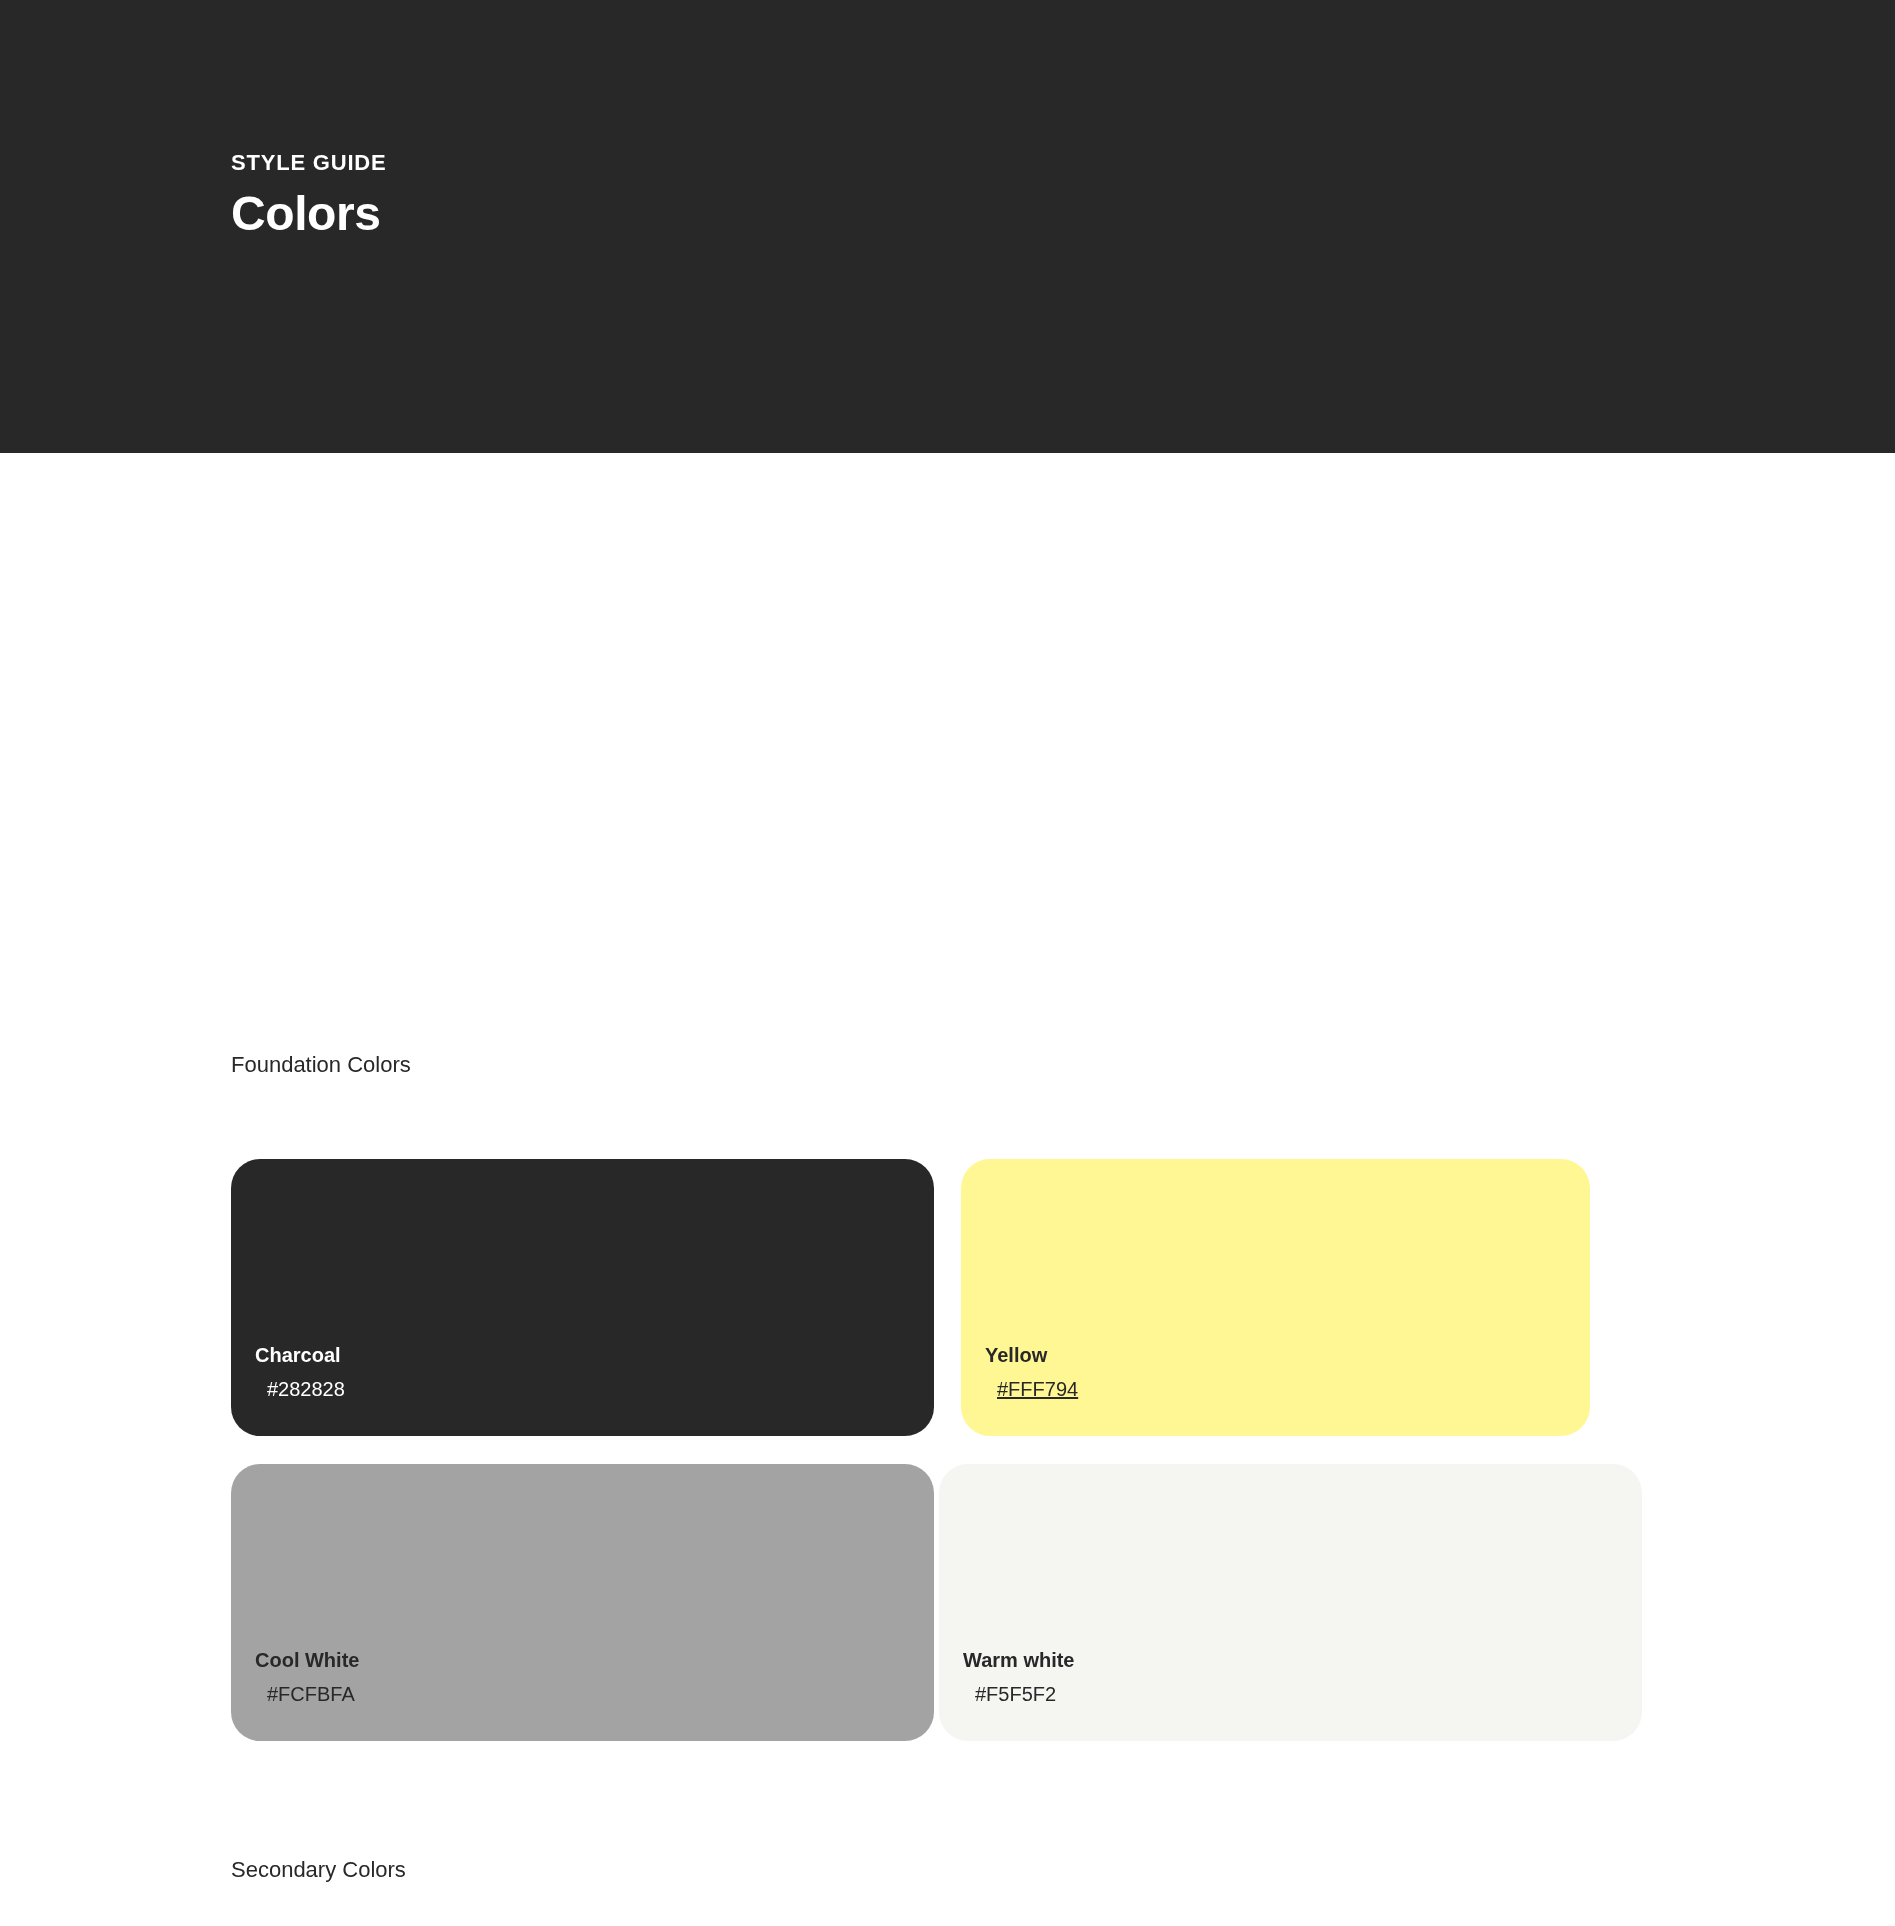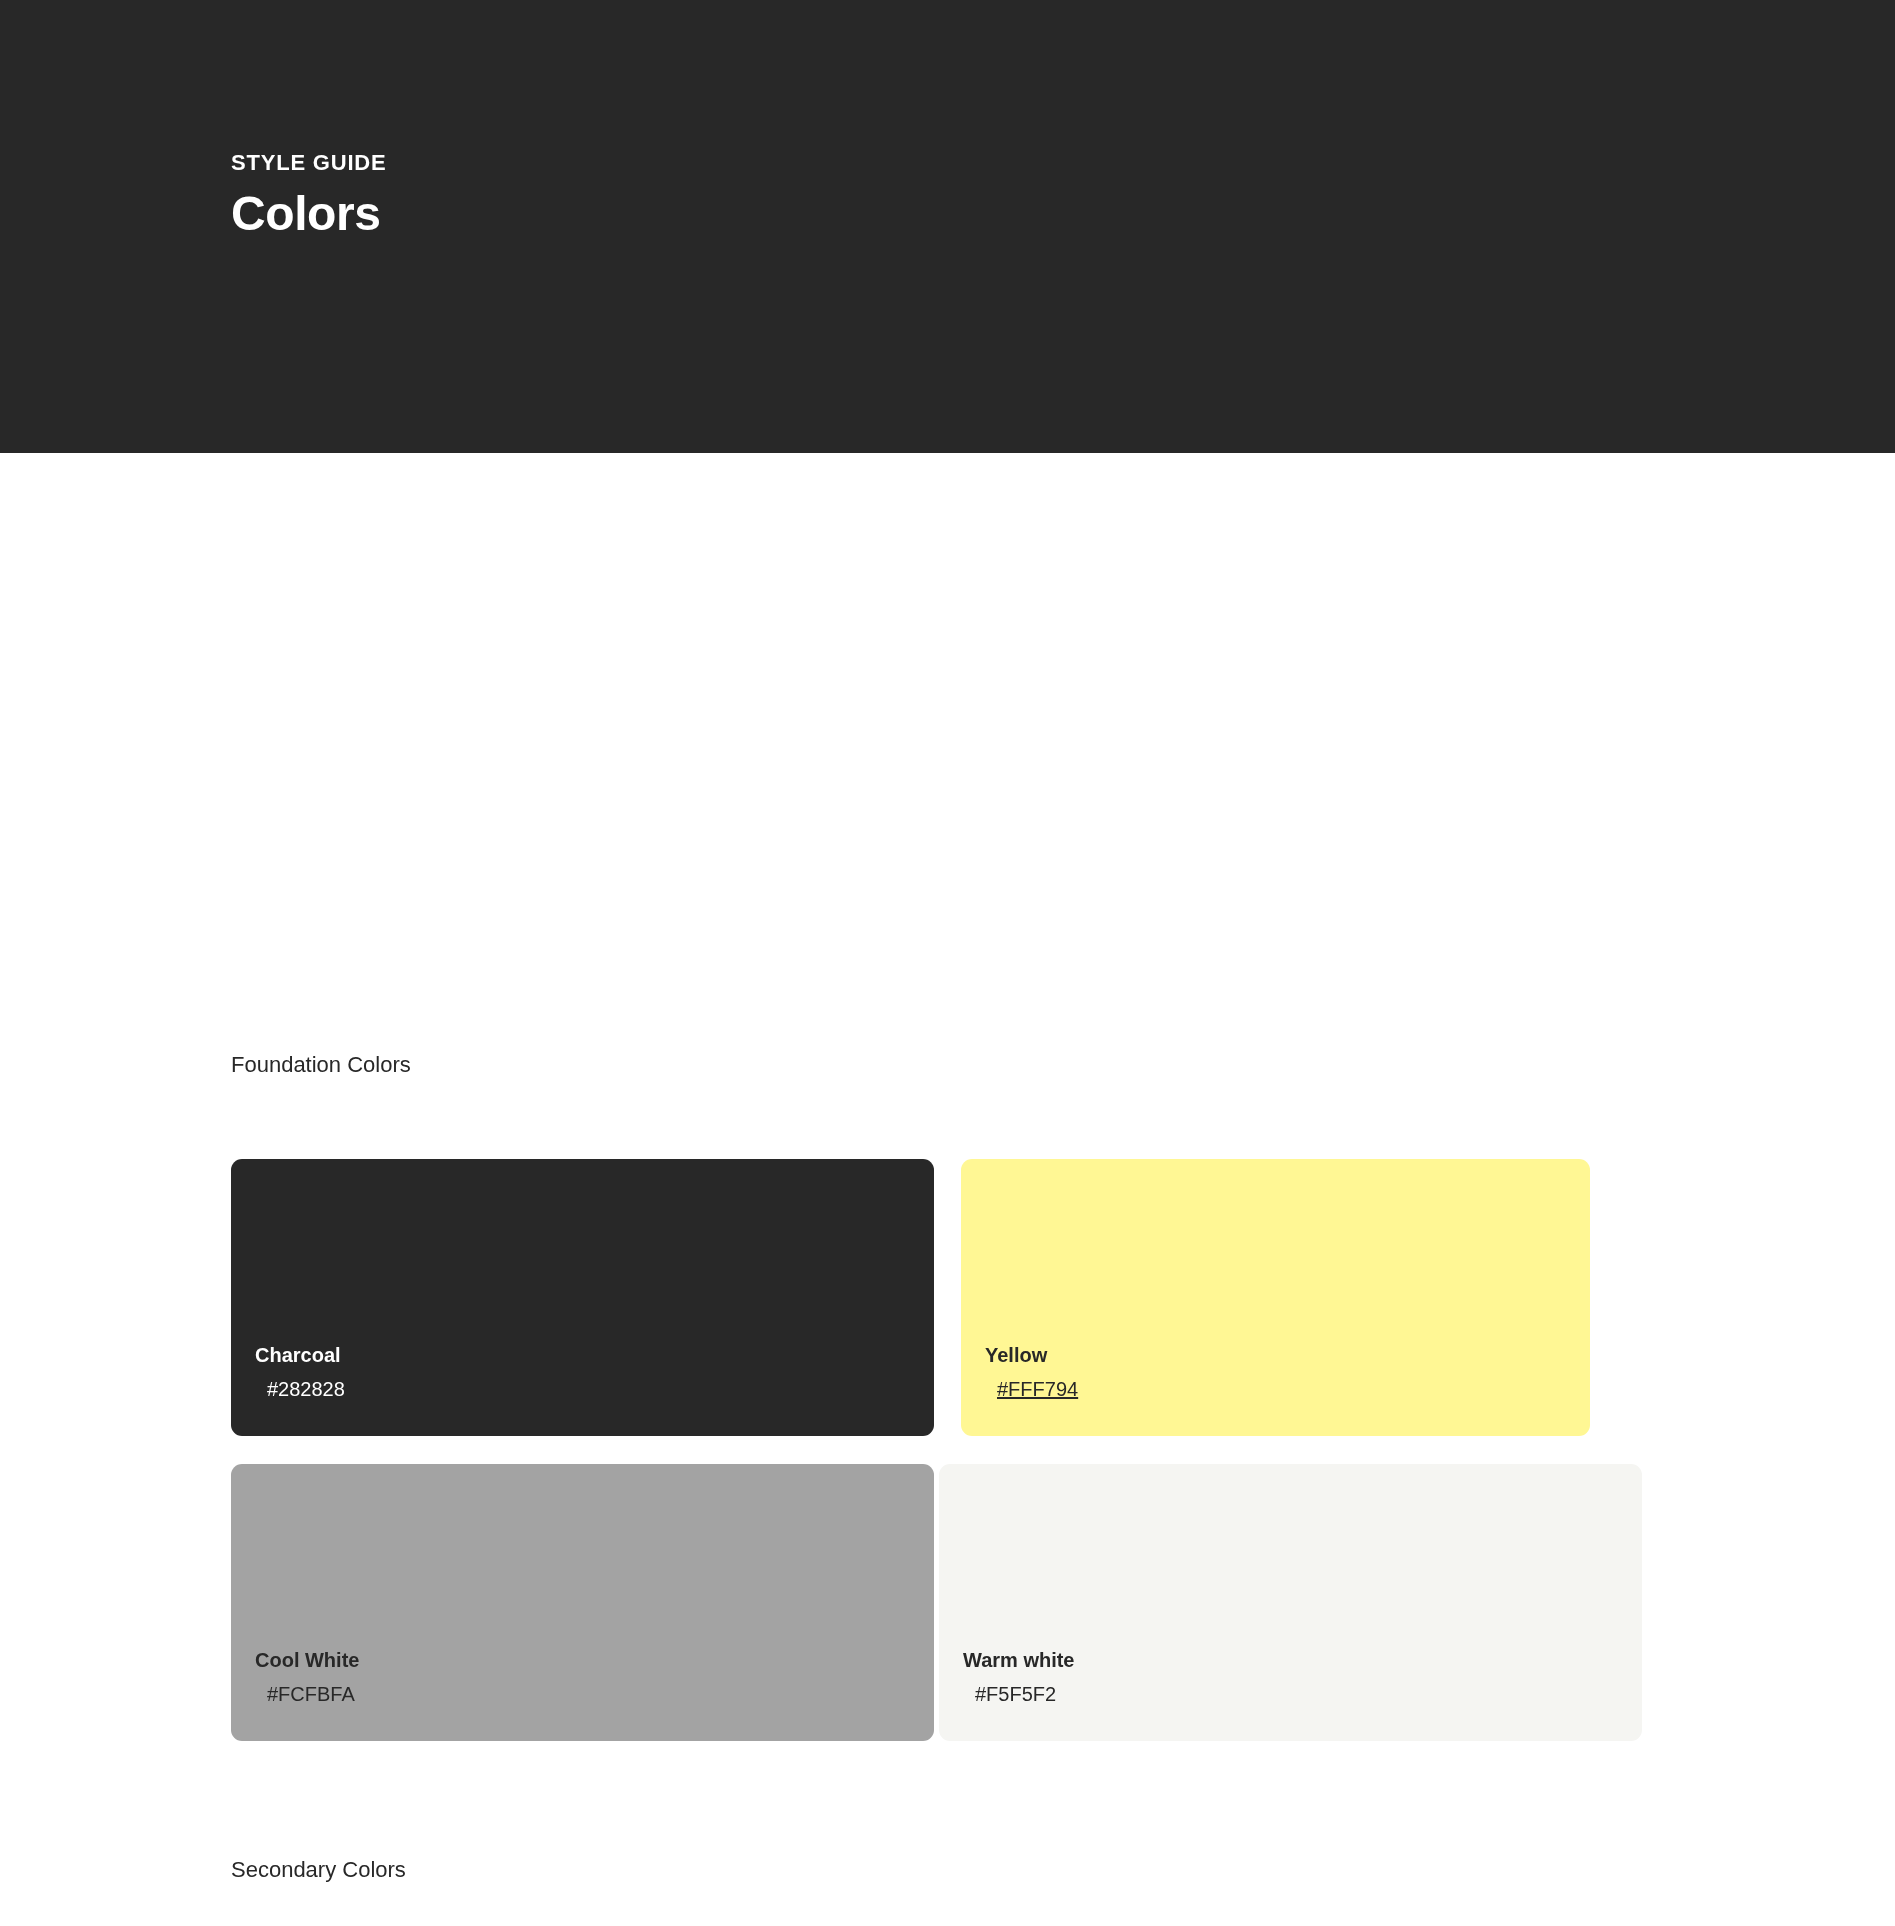"Charcoal" .card { border-radius: 11px -> 29px }
